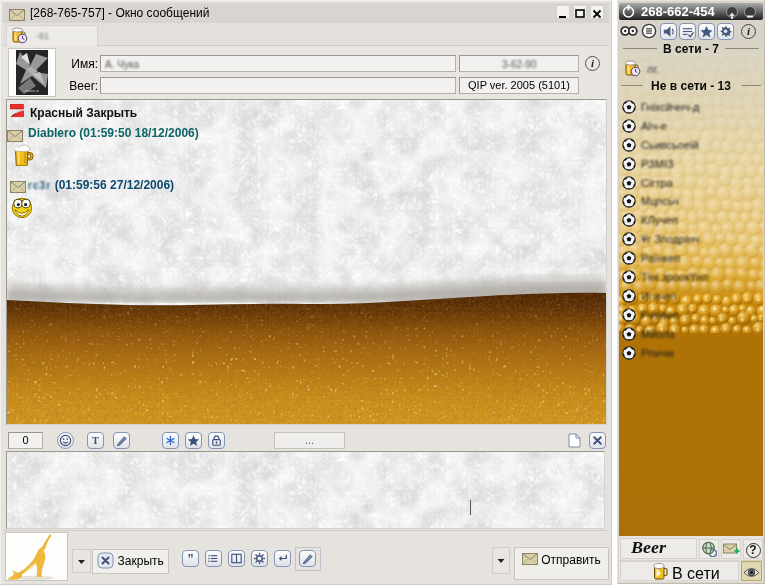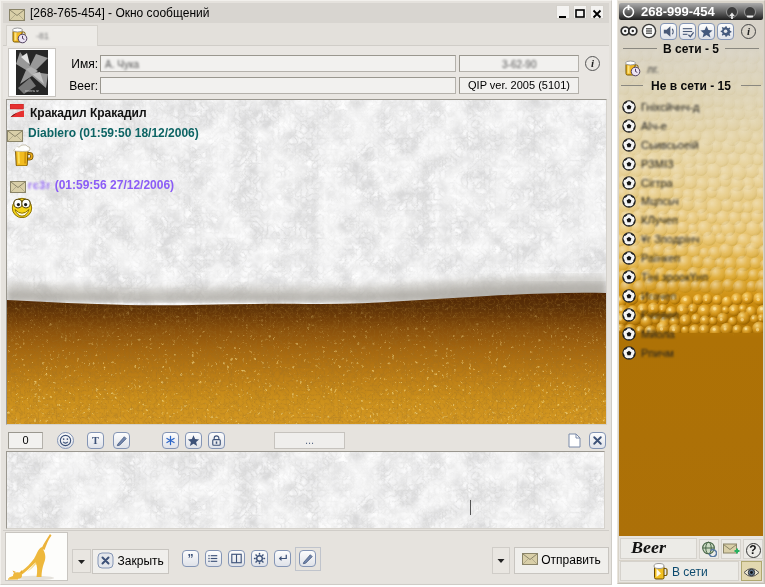"[268-765-454] - Окно сообщений" div.abs { text: 268-765-454 -> 268-765-757 }
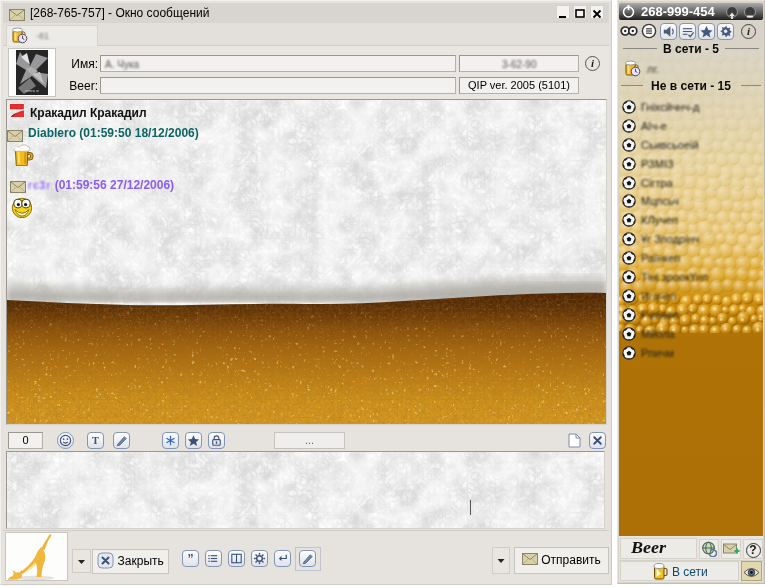"268-999-454" div.abs { text: 268-999-454 -> 268-662-454 }
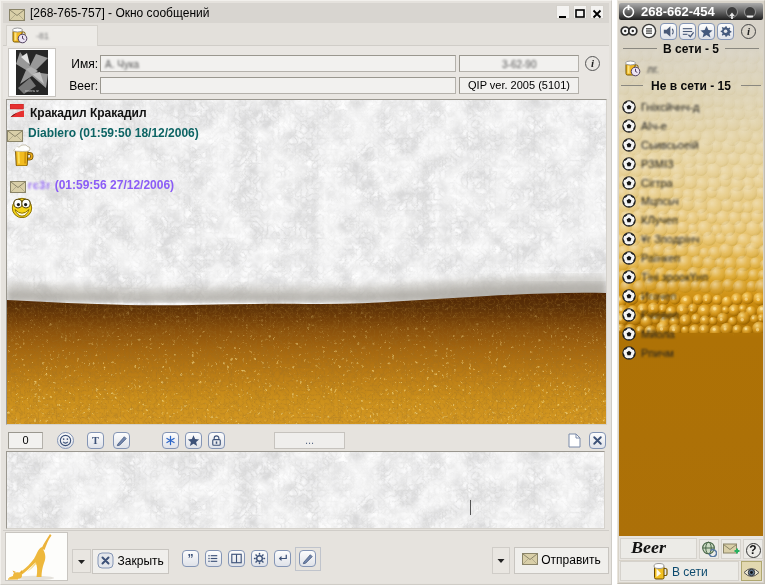"В сети - 5" div.abs { text: 5 -> 7 }
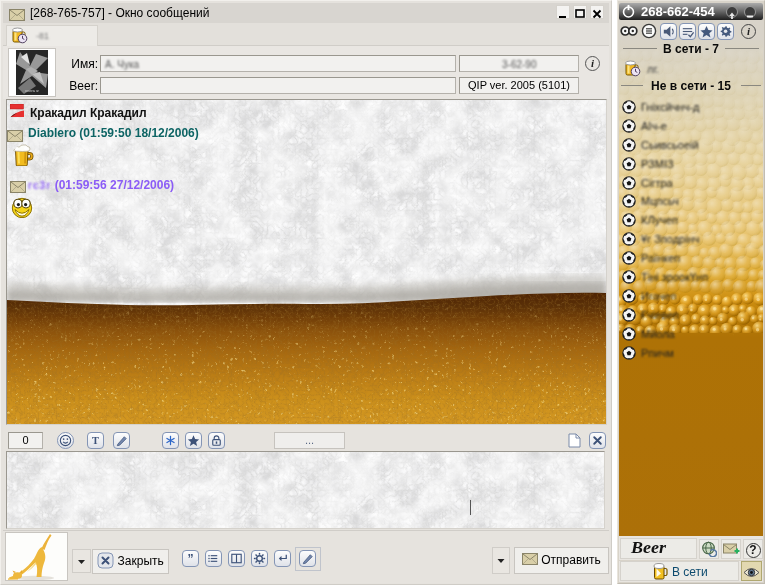"Не в сети - 15" div.abs { text: 15 -> 13 }
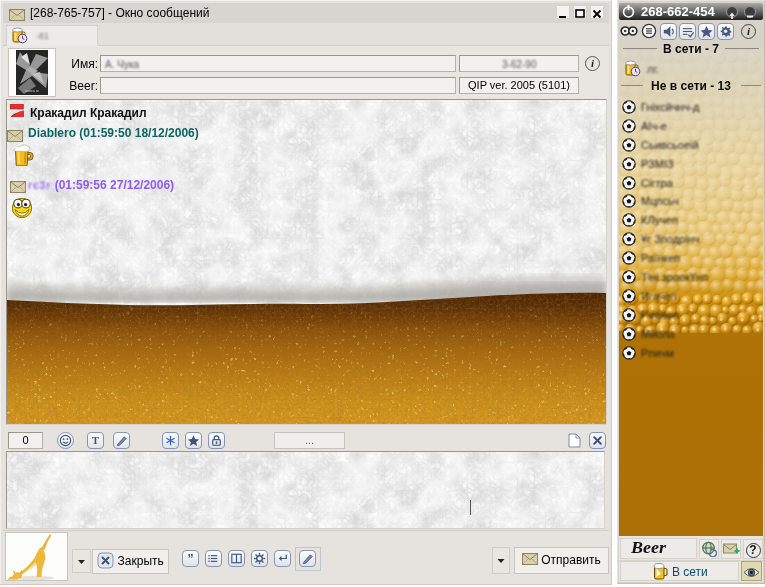"Кракадил Кракадил" div.abs { text: Кракадил Кракадил -> Красный Закрыть }
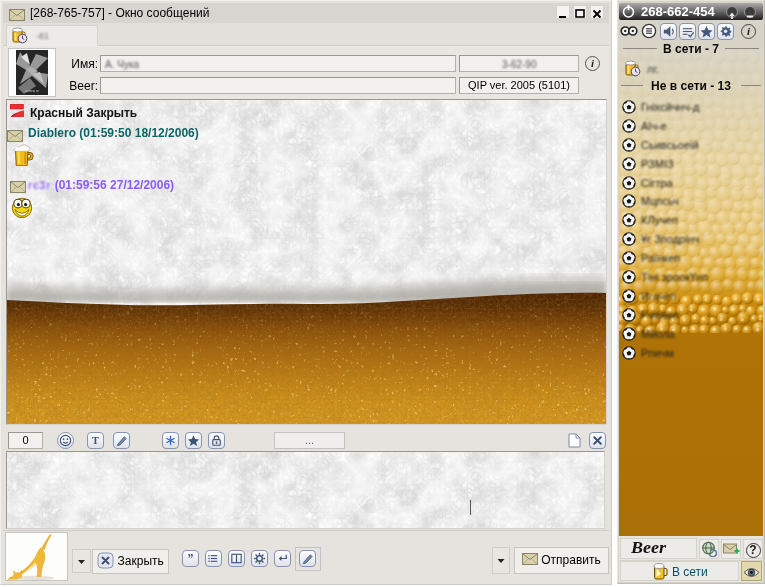"гс3г (01:59:56 27/12/2006)" div.abs { color: #8b5cf6 -> #0c4a6e }
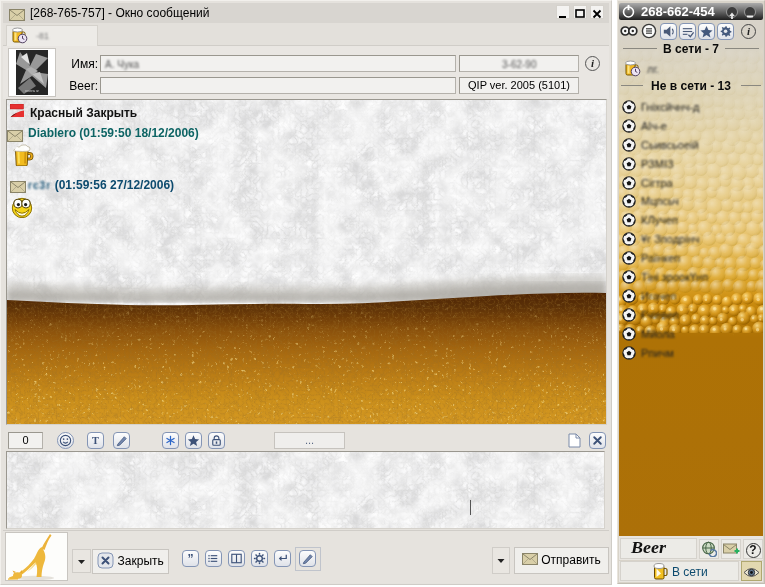"Отправить" div.abs { height: 27px -> 33px }
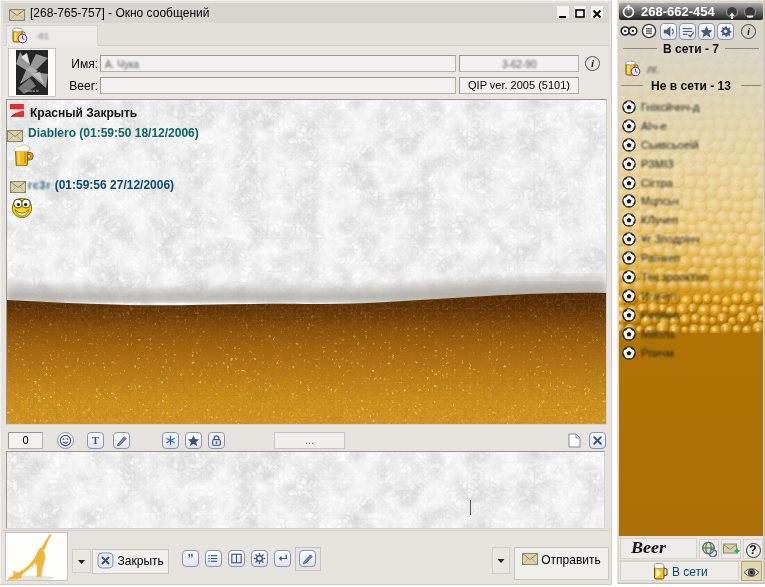"В сети" div.abs { color: #0c4a6e -> #000000; font-size: 12px -> 16px }
